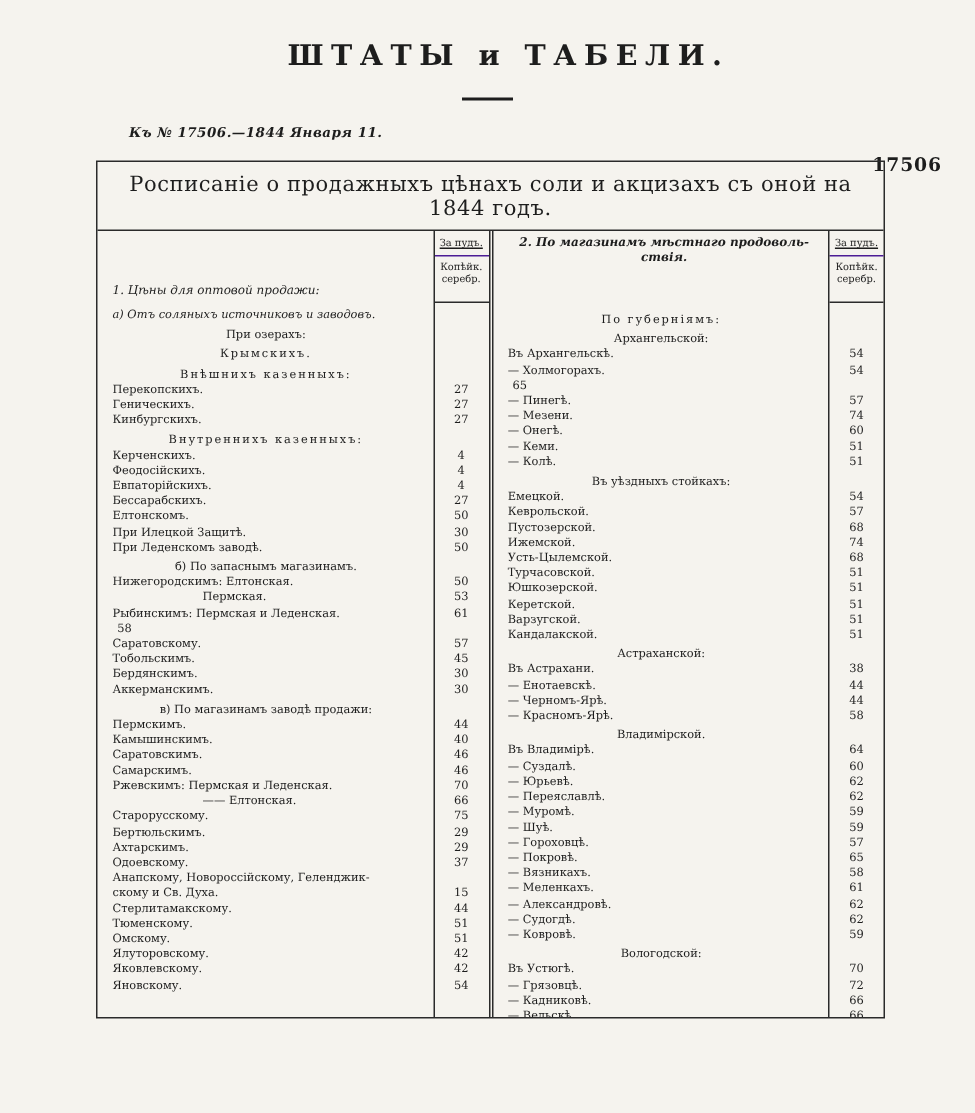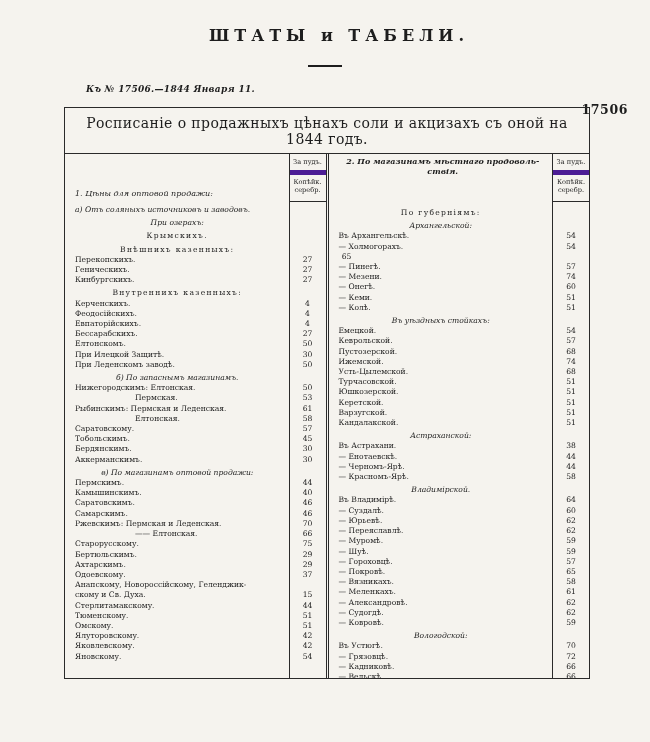"ШТАТЫ и ТАБЕЛИ." .masthead { font-size: 16px -> 19px }
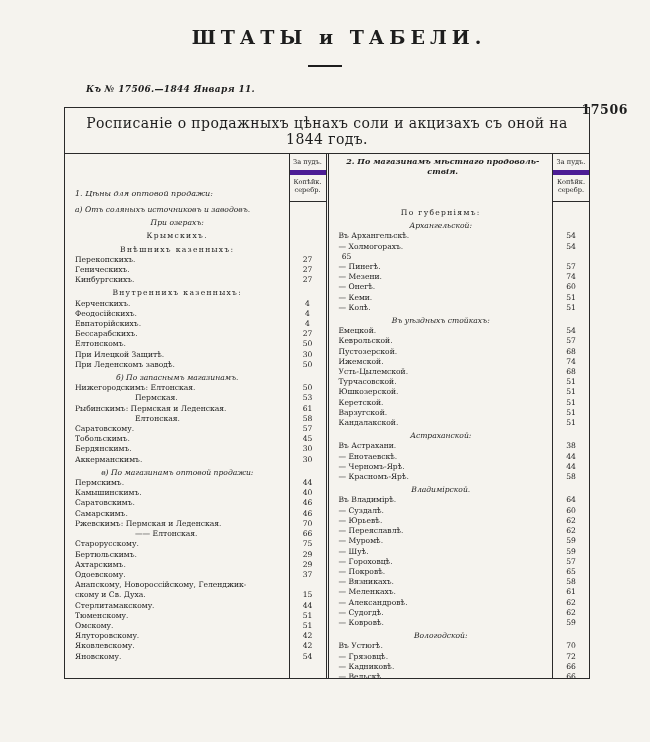"За пудъ." .band-val .u-top { border-bottom: 5px solid #4c1d95 -> 1px solid #4c1d95; text-decoration: none -> underline }
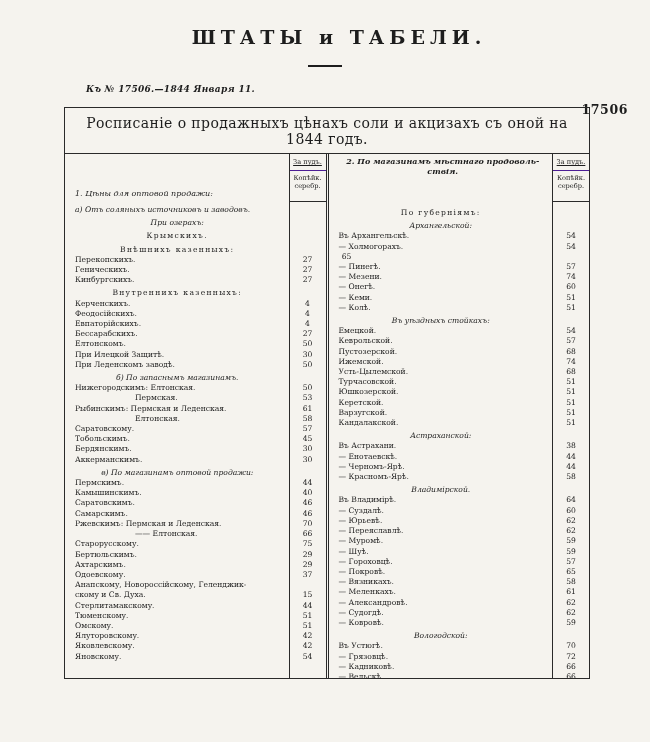"При озерахъ:" .row.sec-it .lbl { font-style: italic -> none }
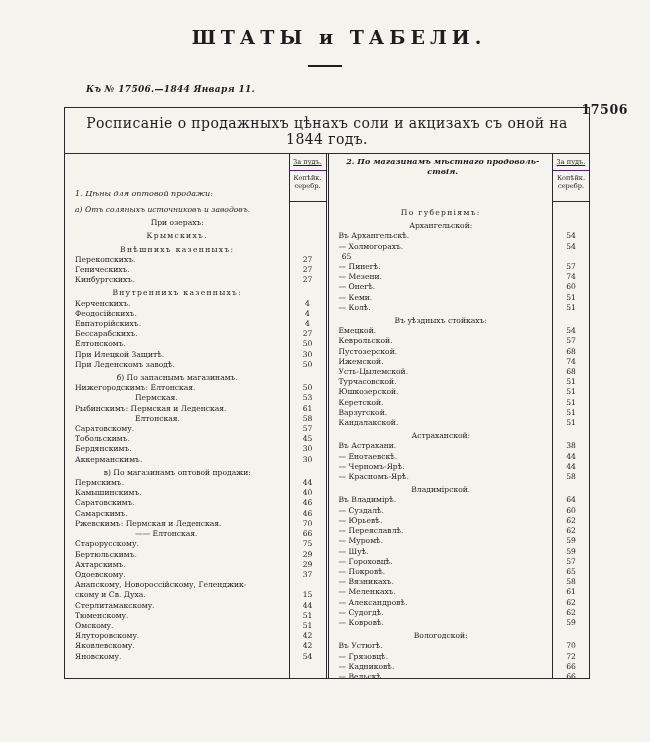"Елтонская." div.lbl { html: <div>Елтонская.</div> -> none }
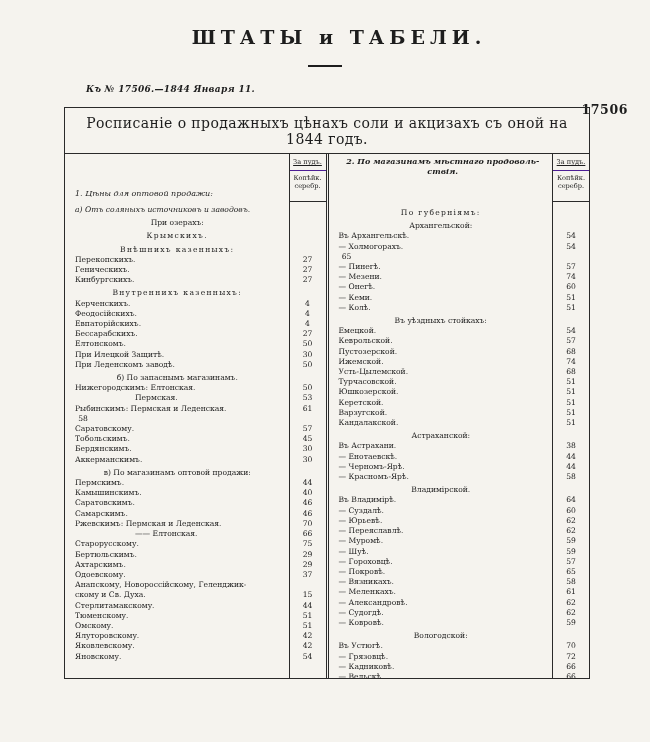"в) По магазинамъ оптовой продажи:" div.lbl { text: оптовой -> заводѣ }
